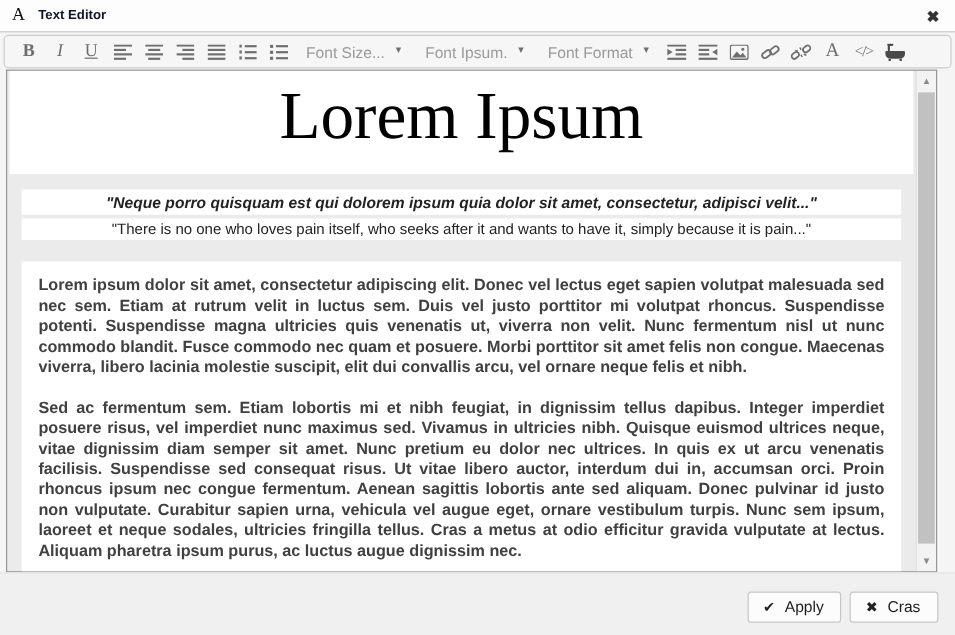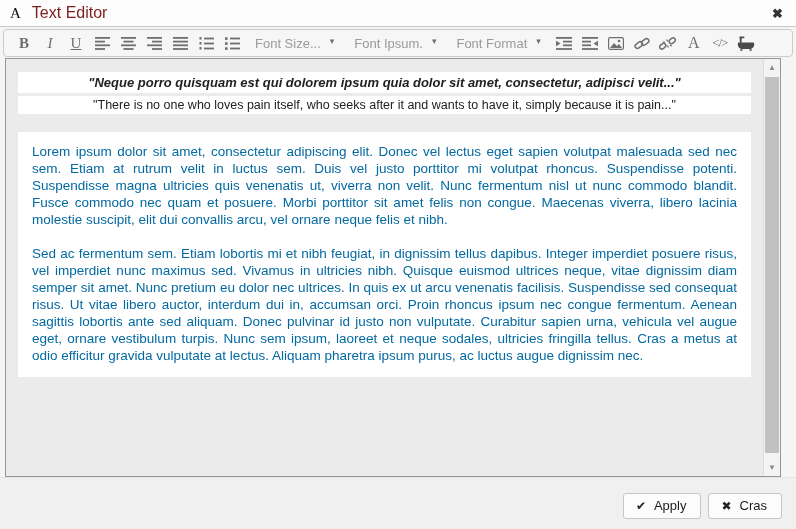"Text Editor" .title-text { color: #7f1d1d -> #0f172a; font-size: 16px -> 11px; font-weight: normal -> bold }
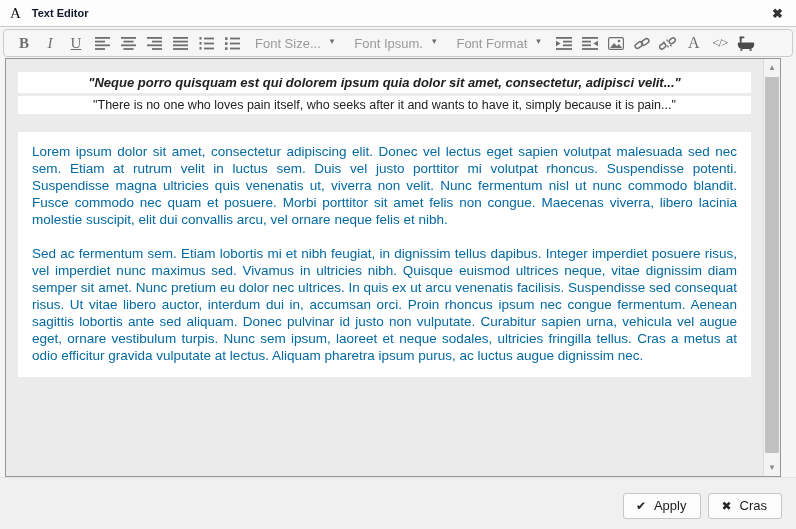"Lorem Ipsum" div.heading-block { html: none -> <div> <h1>Lorem Ipsum</h1> </div> }
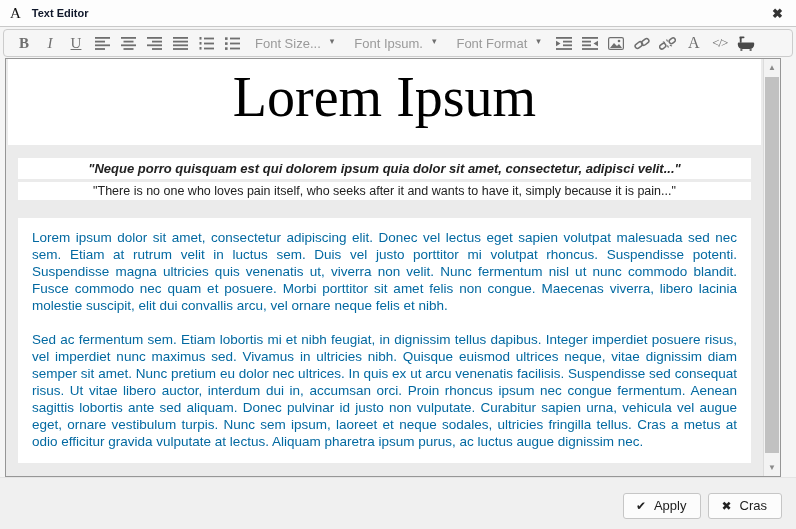"Lorem ipsum dolor sit amet," .para-block p { color: #0369a1 -> #404040; font-weight: none -> bold }
